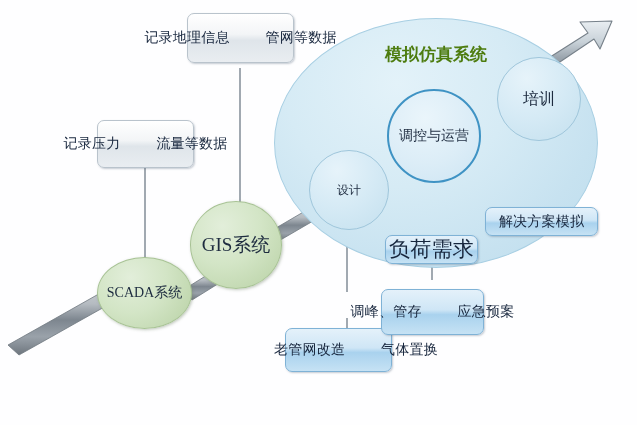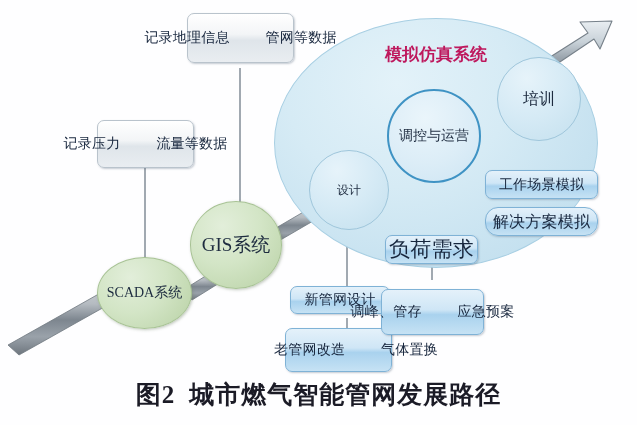"模拟仿真系统" #sim-ellipse-label { color: #be185d -> #4d7c0f }
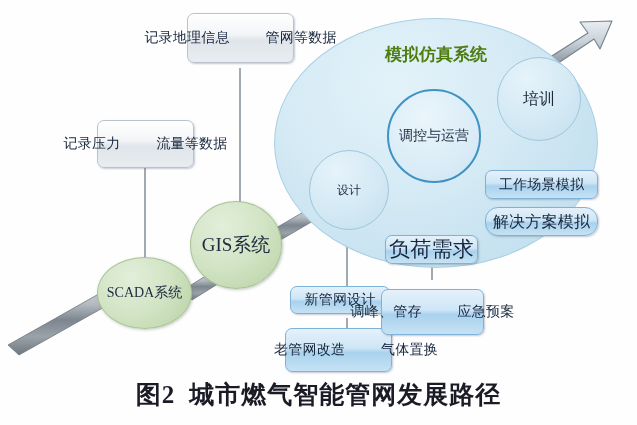"工作场景模拟" div.box { html: <div> <span>工作场景模拟</span> </div> -> none }
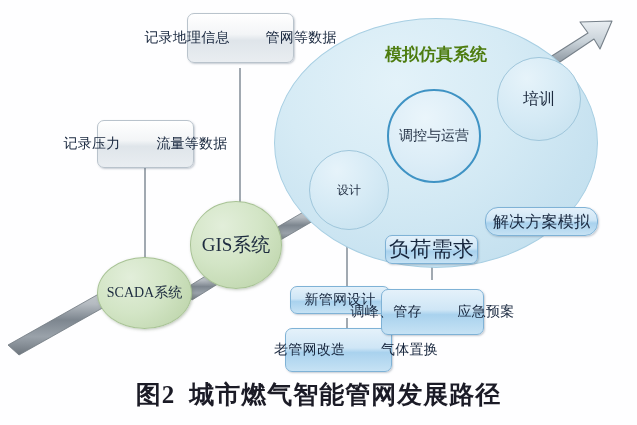"解决方案模拟" div.box { border-radius: 13px -> none; font-size: 16px -> 14px }
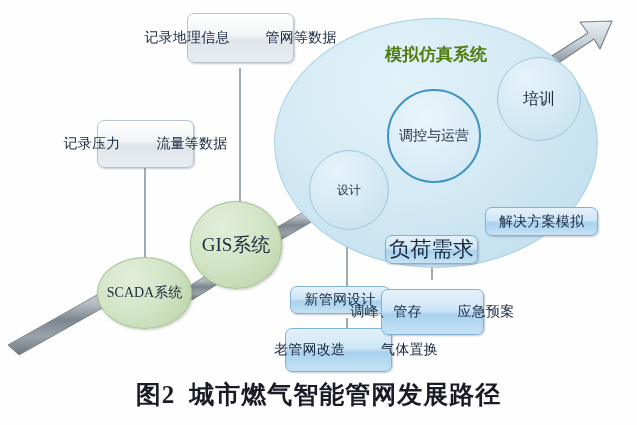"新管网设计" div.box { html: <div> <span>新管网设计</span> </div> -> none }
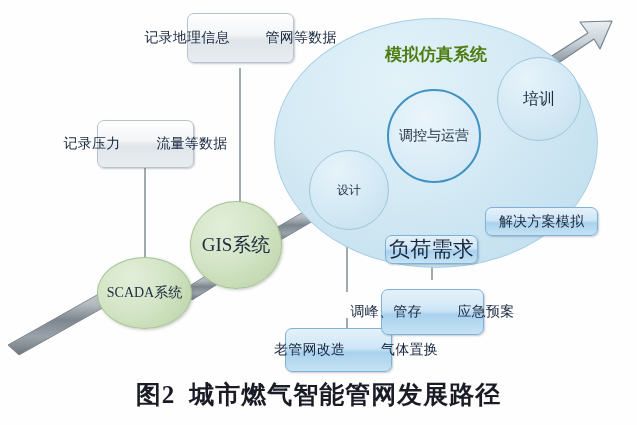"图2 城市燃气智能管网发展路径" div { html: <div> <span>图2</span><span>城市燃气智能管网发展路径</span> </div> -> none }
